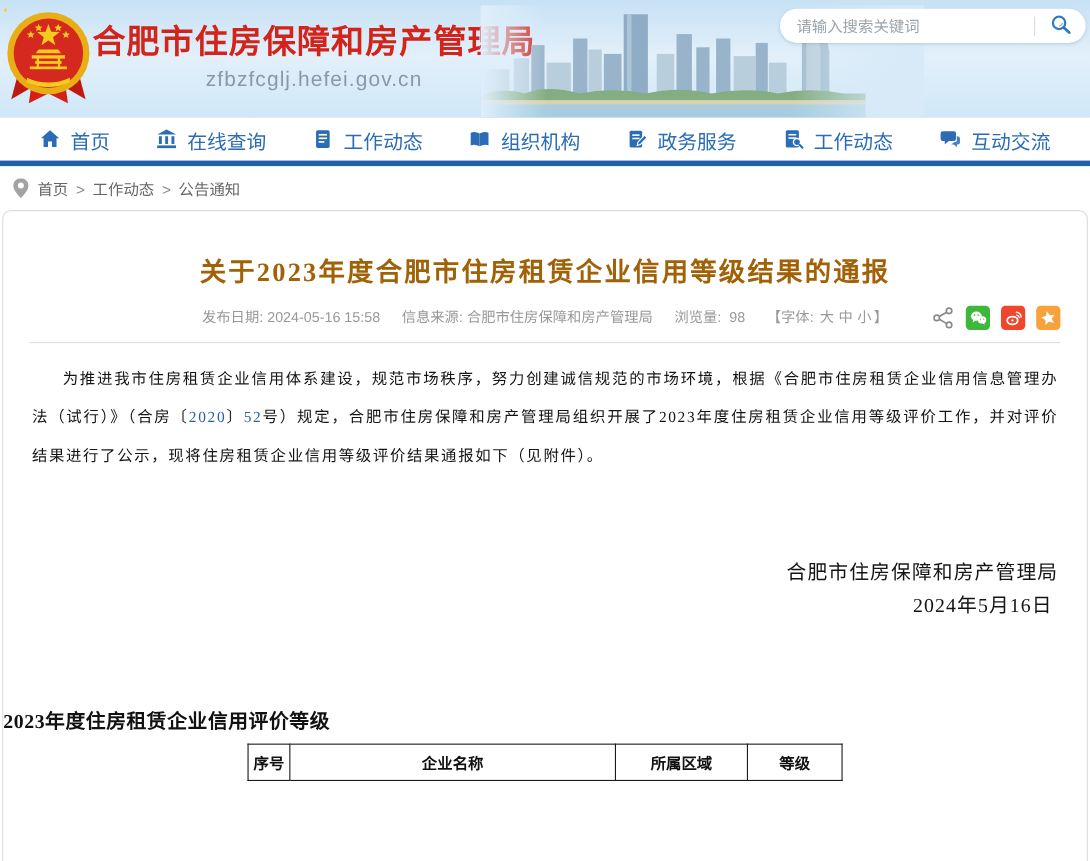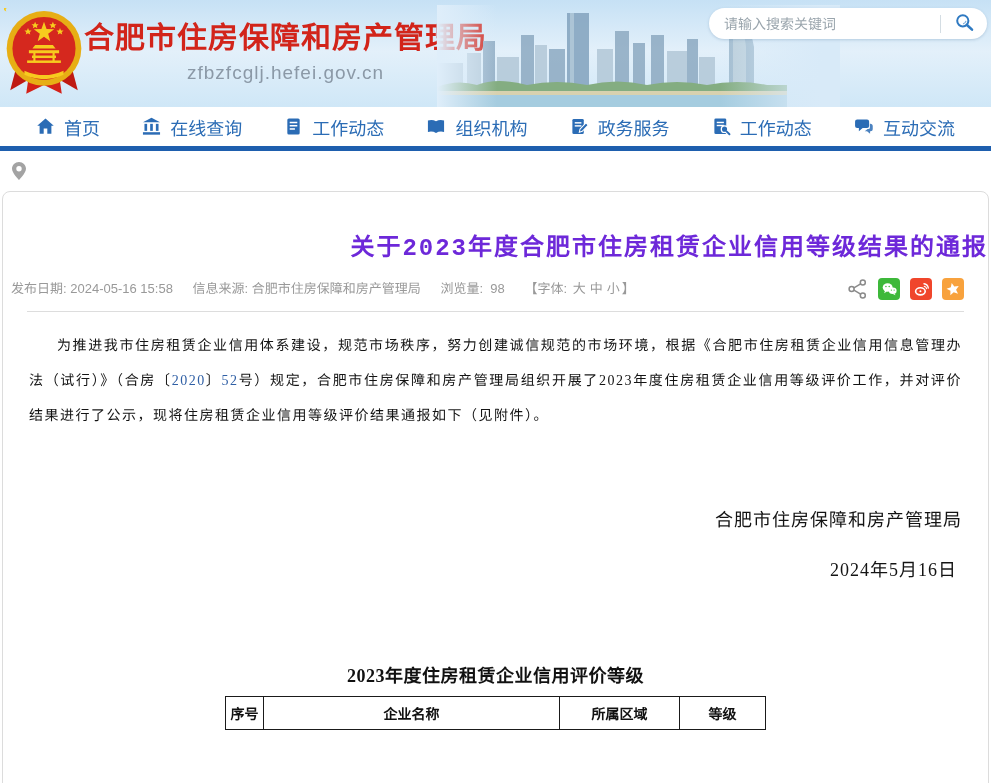"首页 > 工作动态 > 公告通知" span { html: none -> <span><span>首页</span><span>&gt;</span><span>工作动态</span><span>&gt;</span><span>公告通知</span></span> }
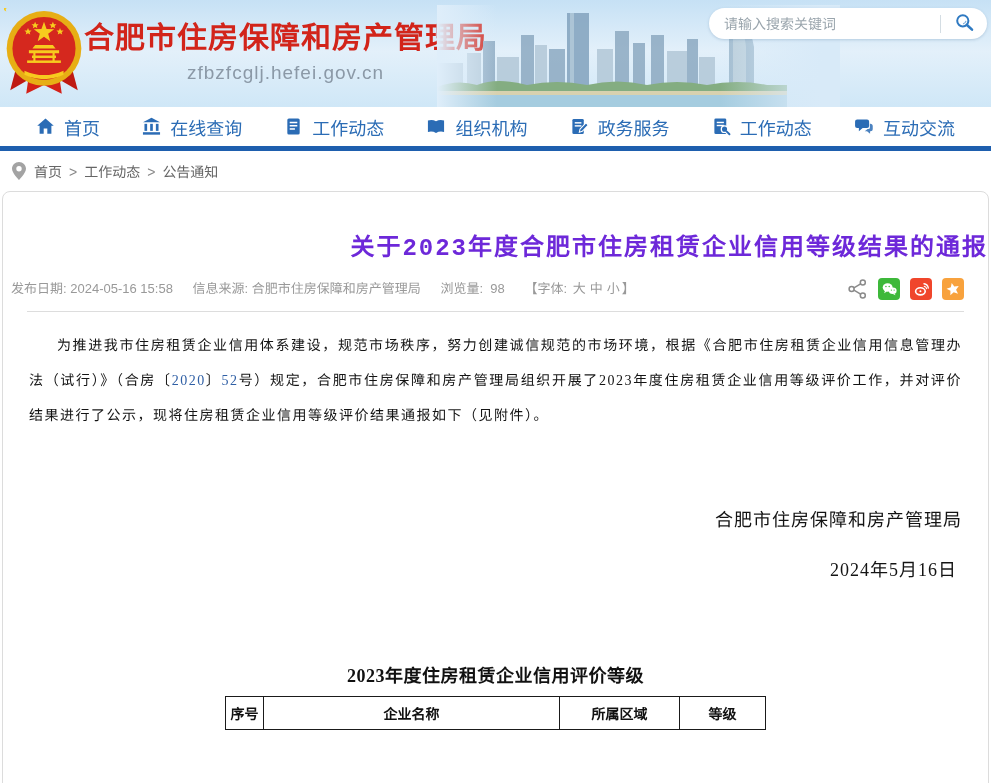"关于2023年度合肥市住房租赁企业信用等级结果的通报" .article-title { color: #6d28d9 -> #a16207; font-family: Liberation Mono, monospace -> Liberation Serif, serif; text-align: right -> center }
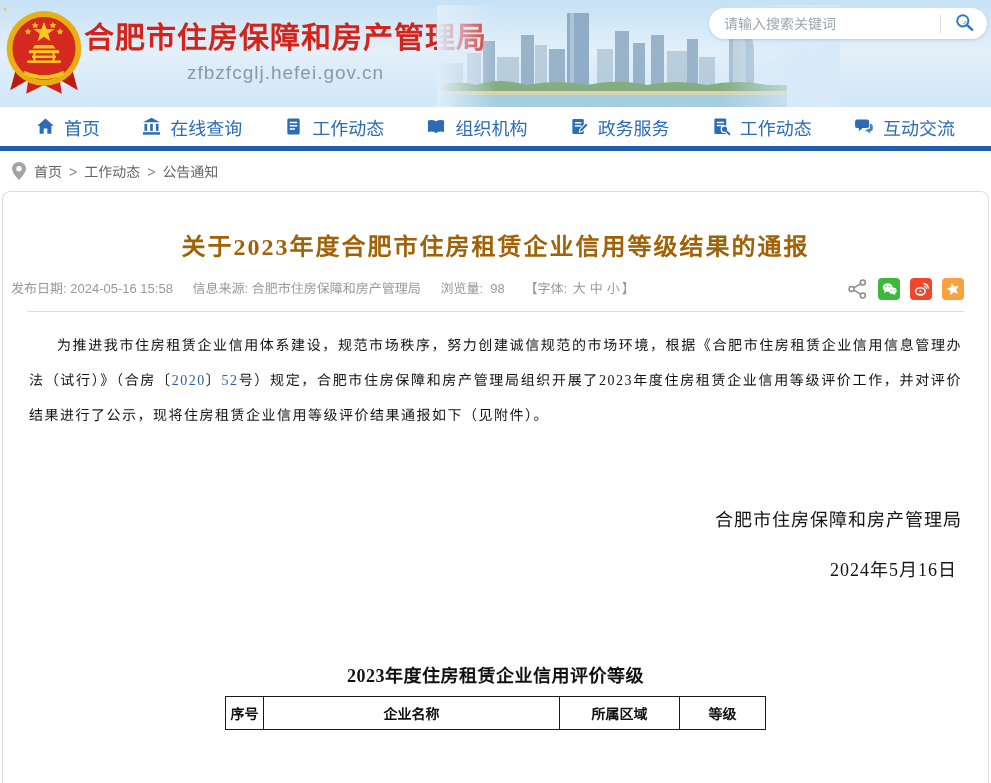"发布日期: 2024-05-16 15:58 信息来源:" .meta-row { text-align: left -> center }
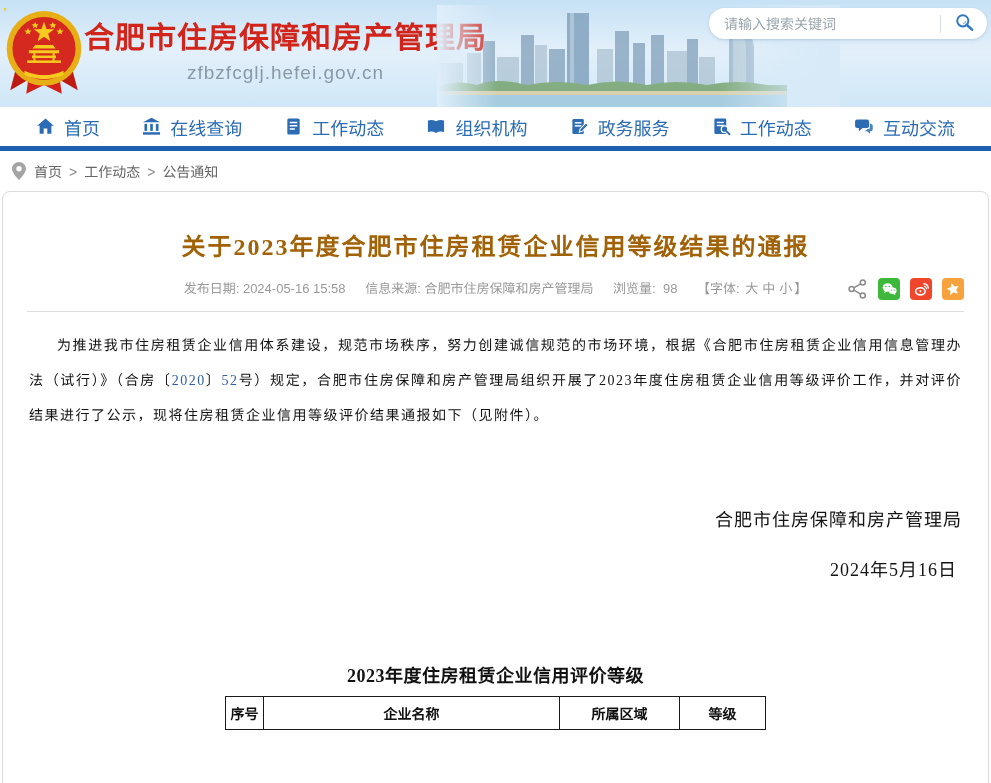"2024年5月16日" .sig-date { margin-top: 24px -> 4px }
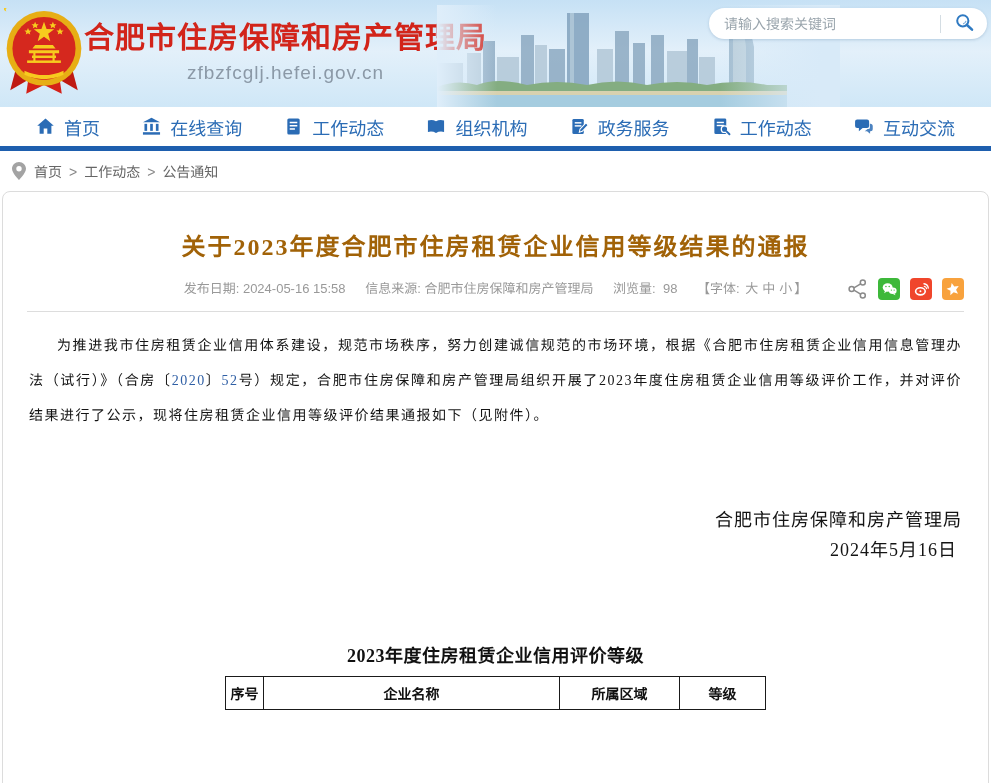"2023年度住房租赁企业信用评价等级" .table-title { text-align: center -> none }
